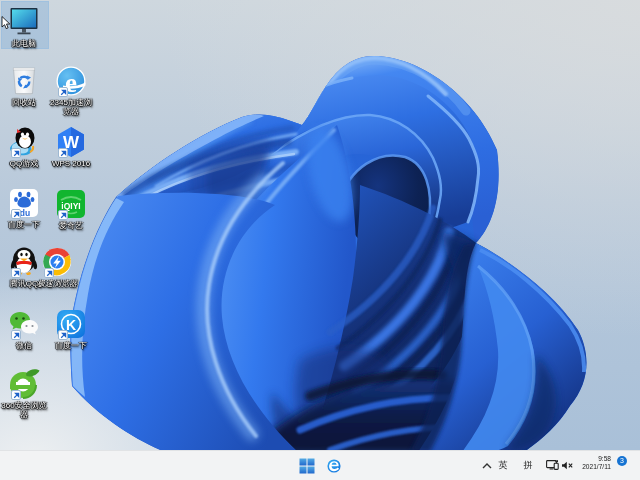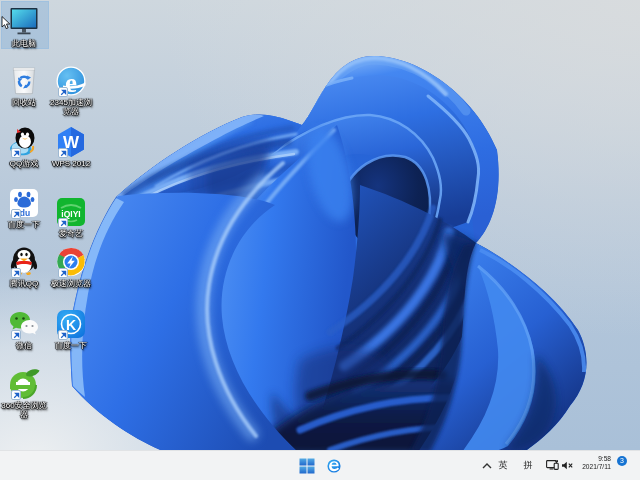"WPS 2012" div.lbl { text: 2012 -> 2016 }
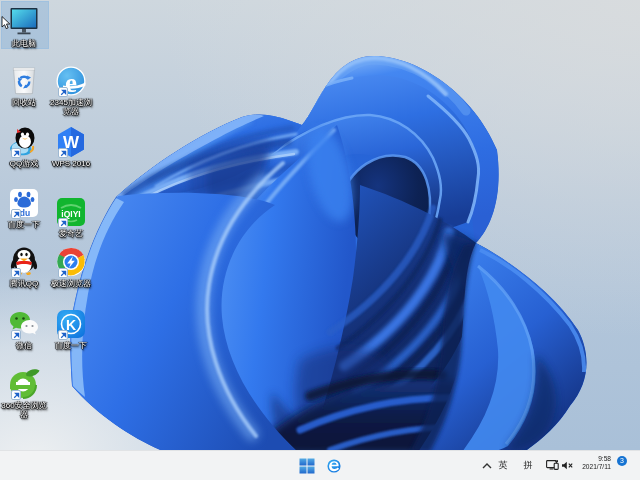"iQIYI" div.ico { top: 196px -> 188px }
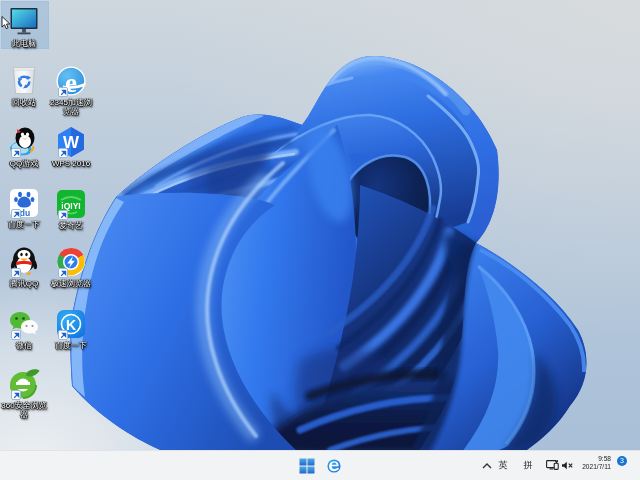"极速浏览器" div.ico { font-style: none -> italic; left: 39px -> 25px }
